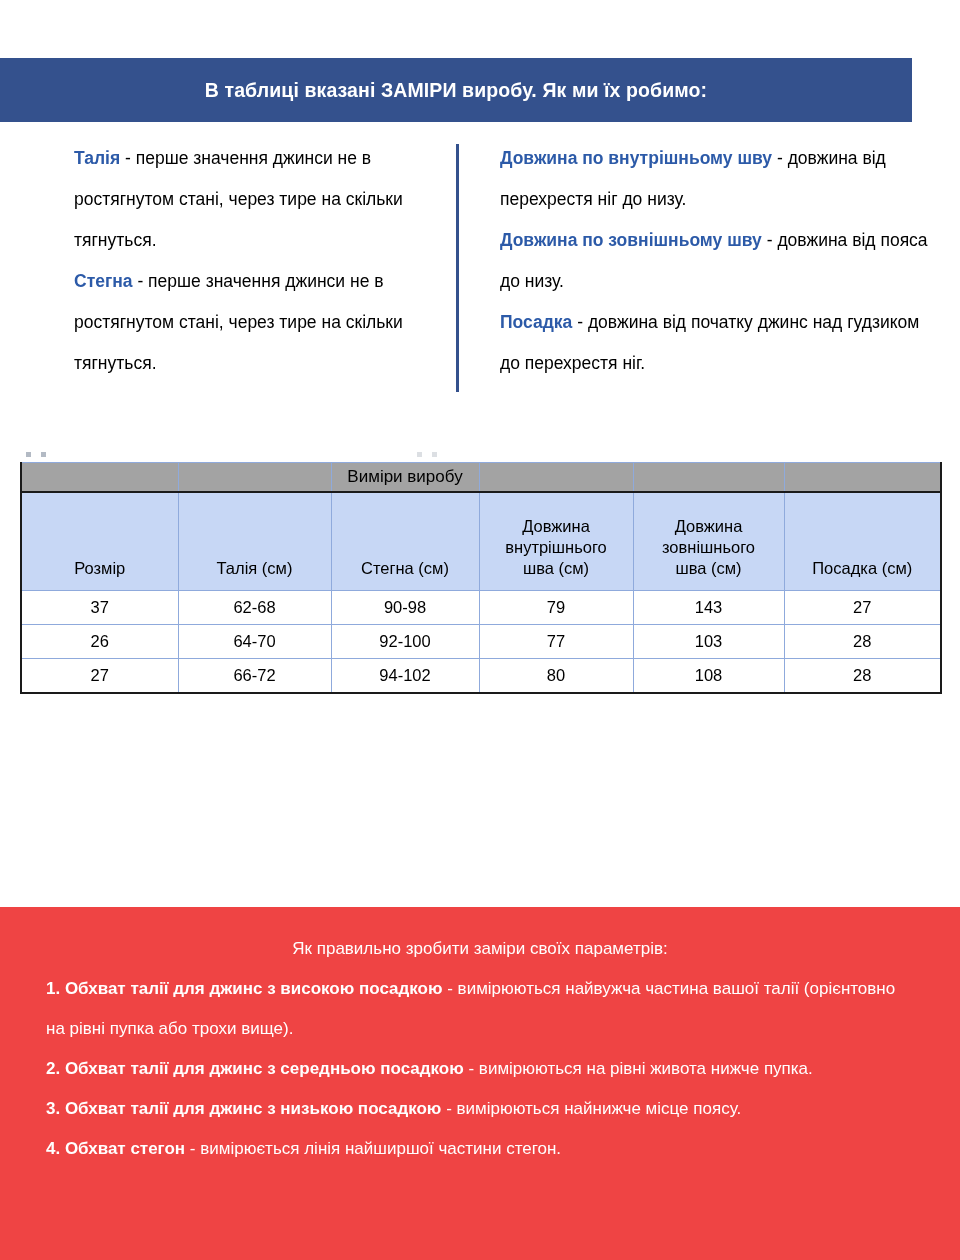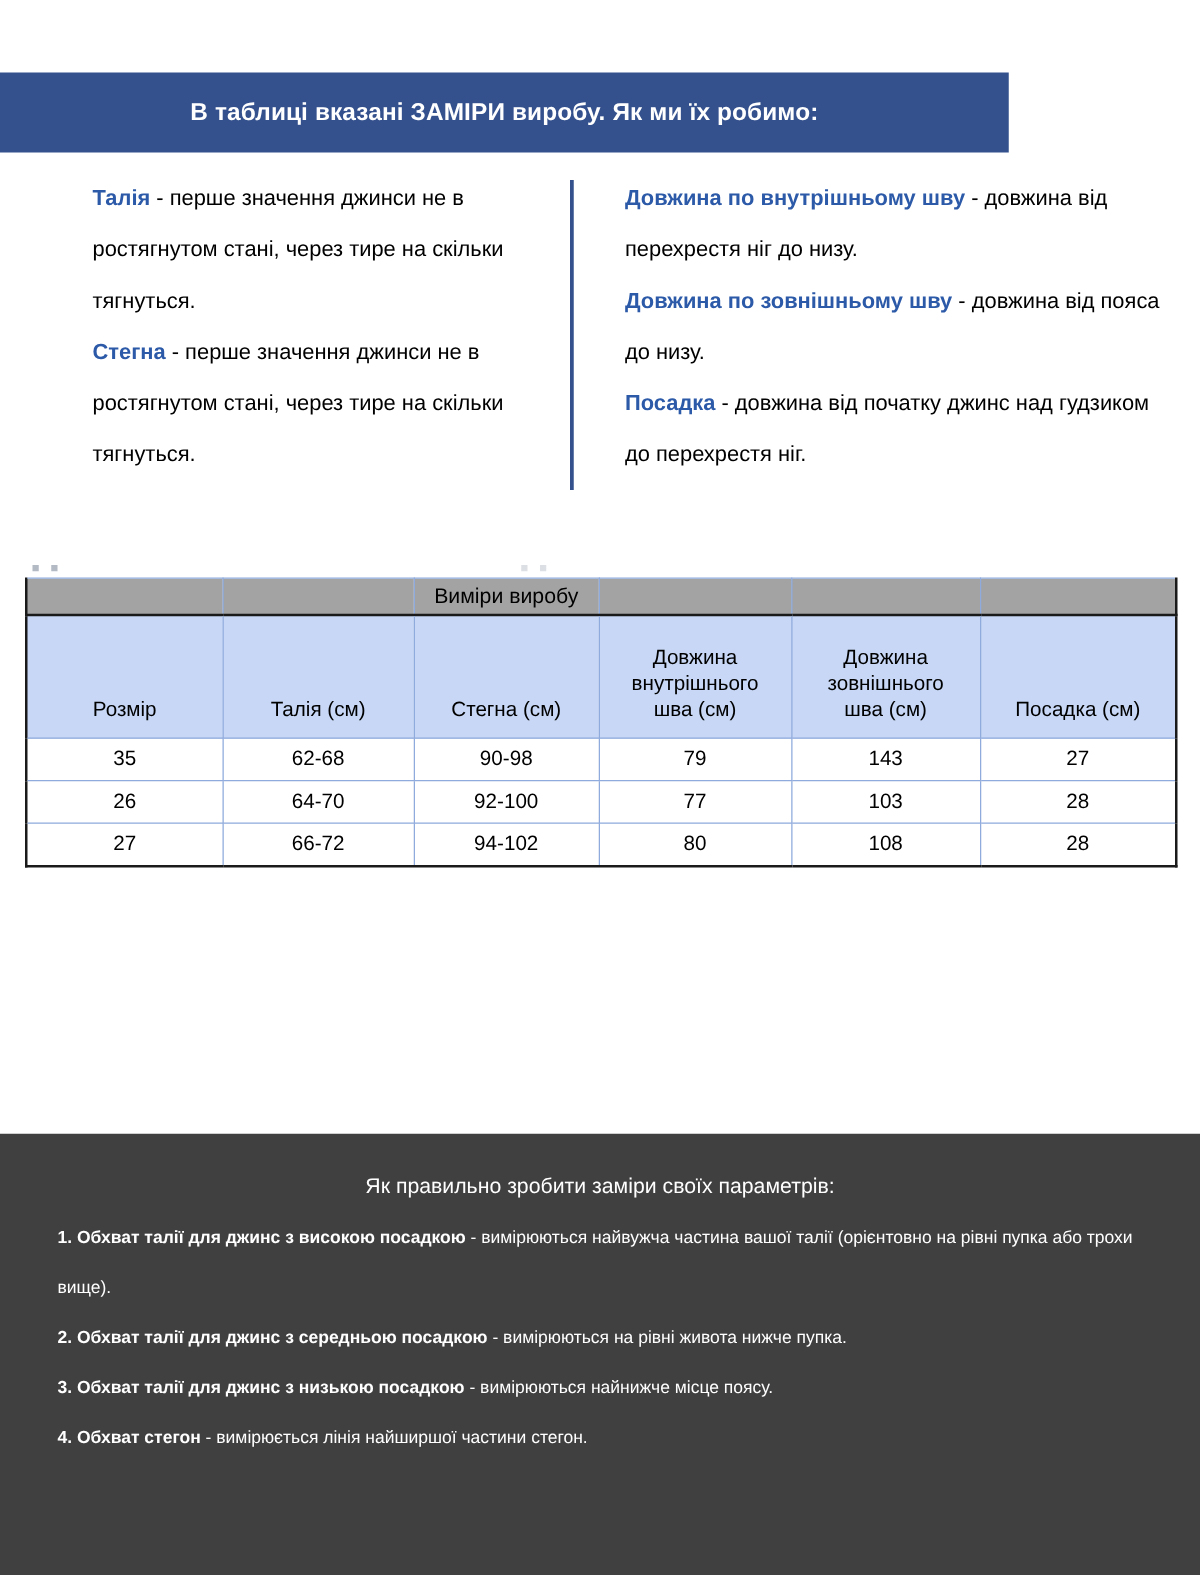"В таблиці вказані ЗАМІРИ виробу." .top-bar { width: 807px -> 912px }
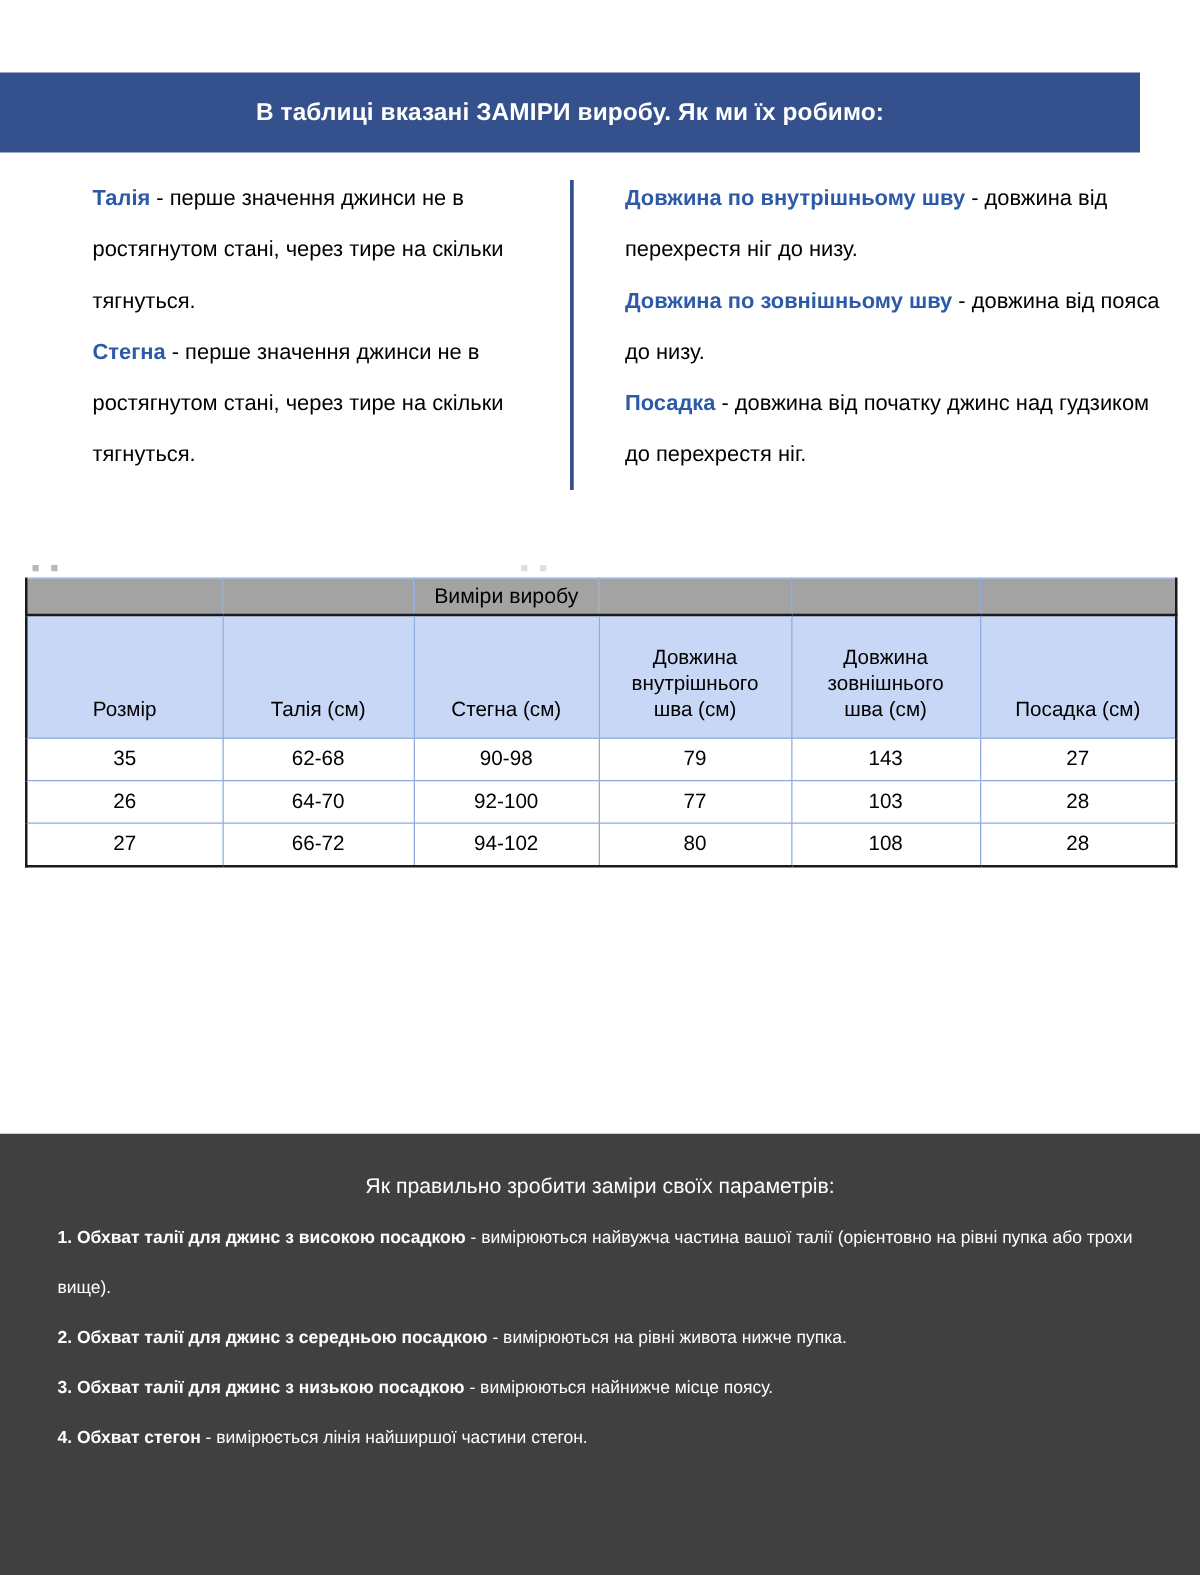"35" td.edge-left { text: 35 -> 37 }
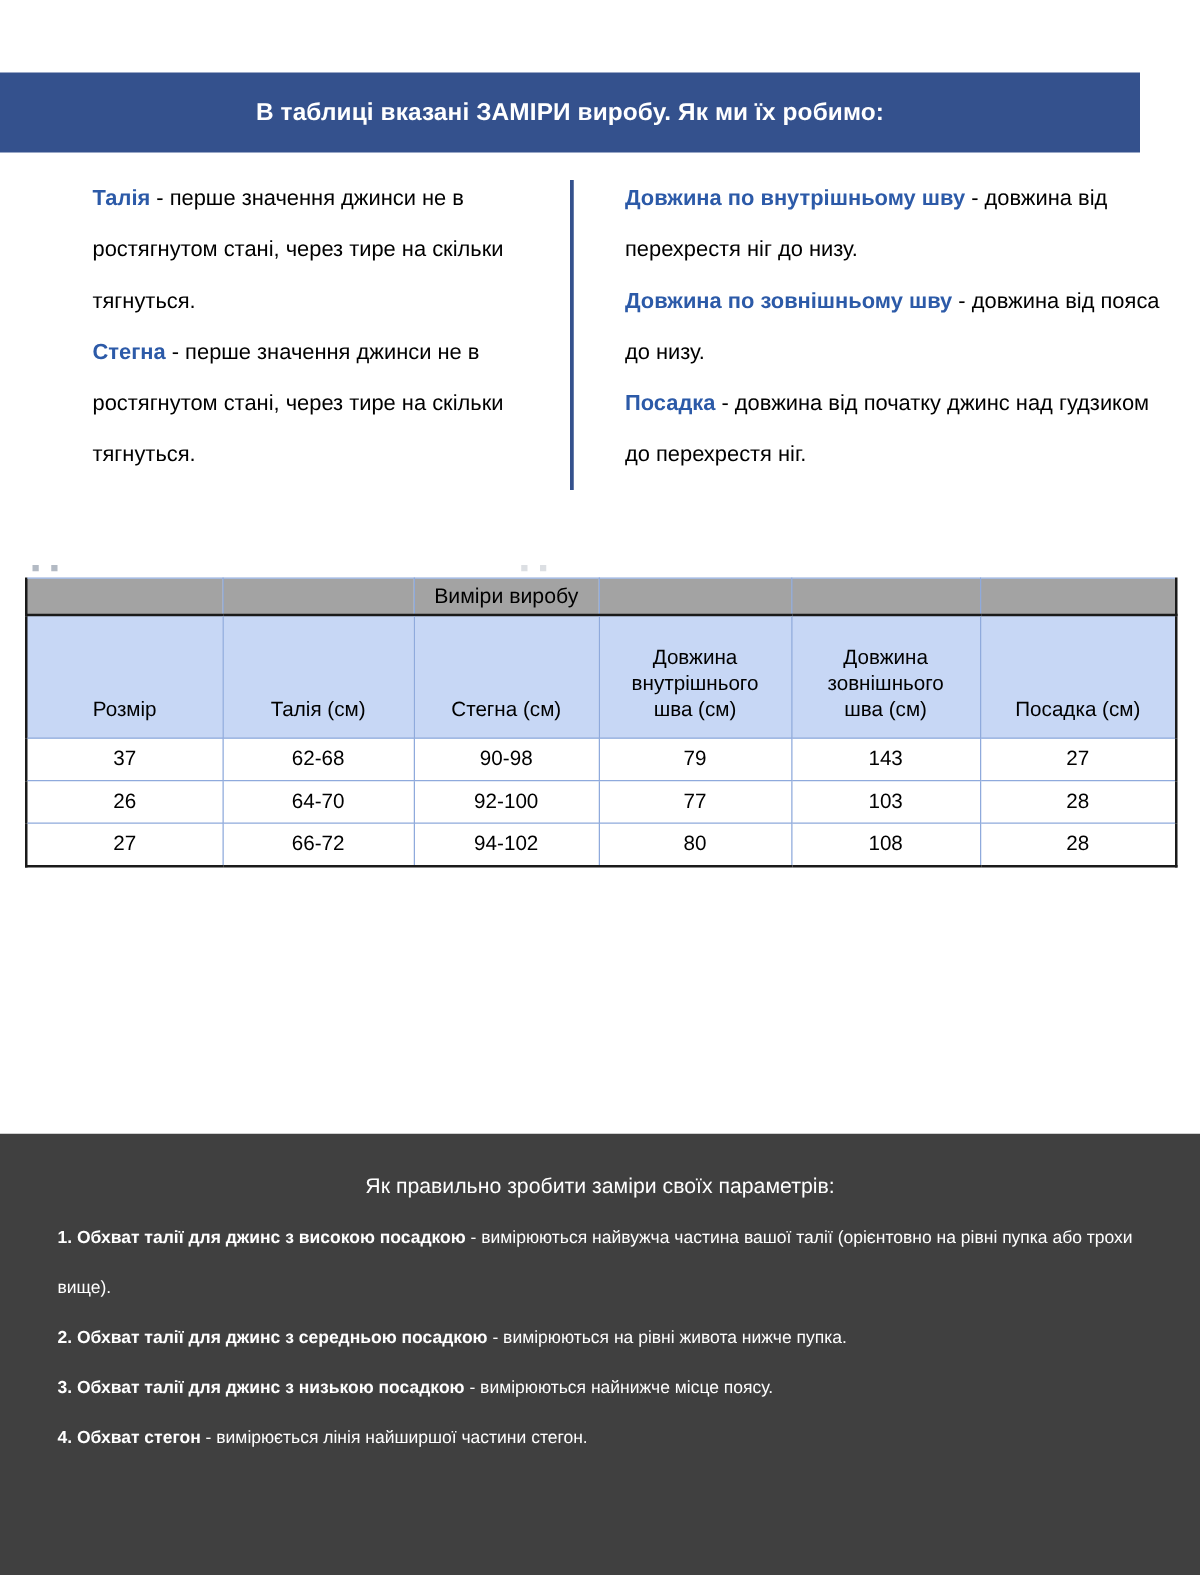"Як правильно зробити заміри своїх" .bottom-panel { background: #404040 -> #ef4444 }
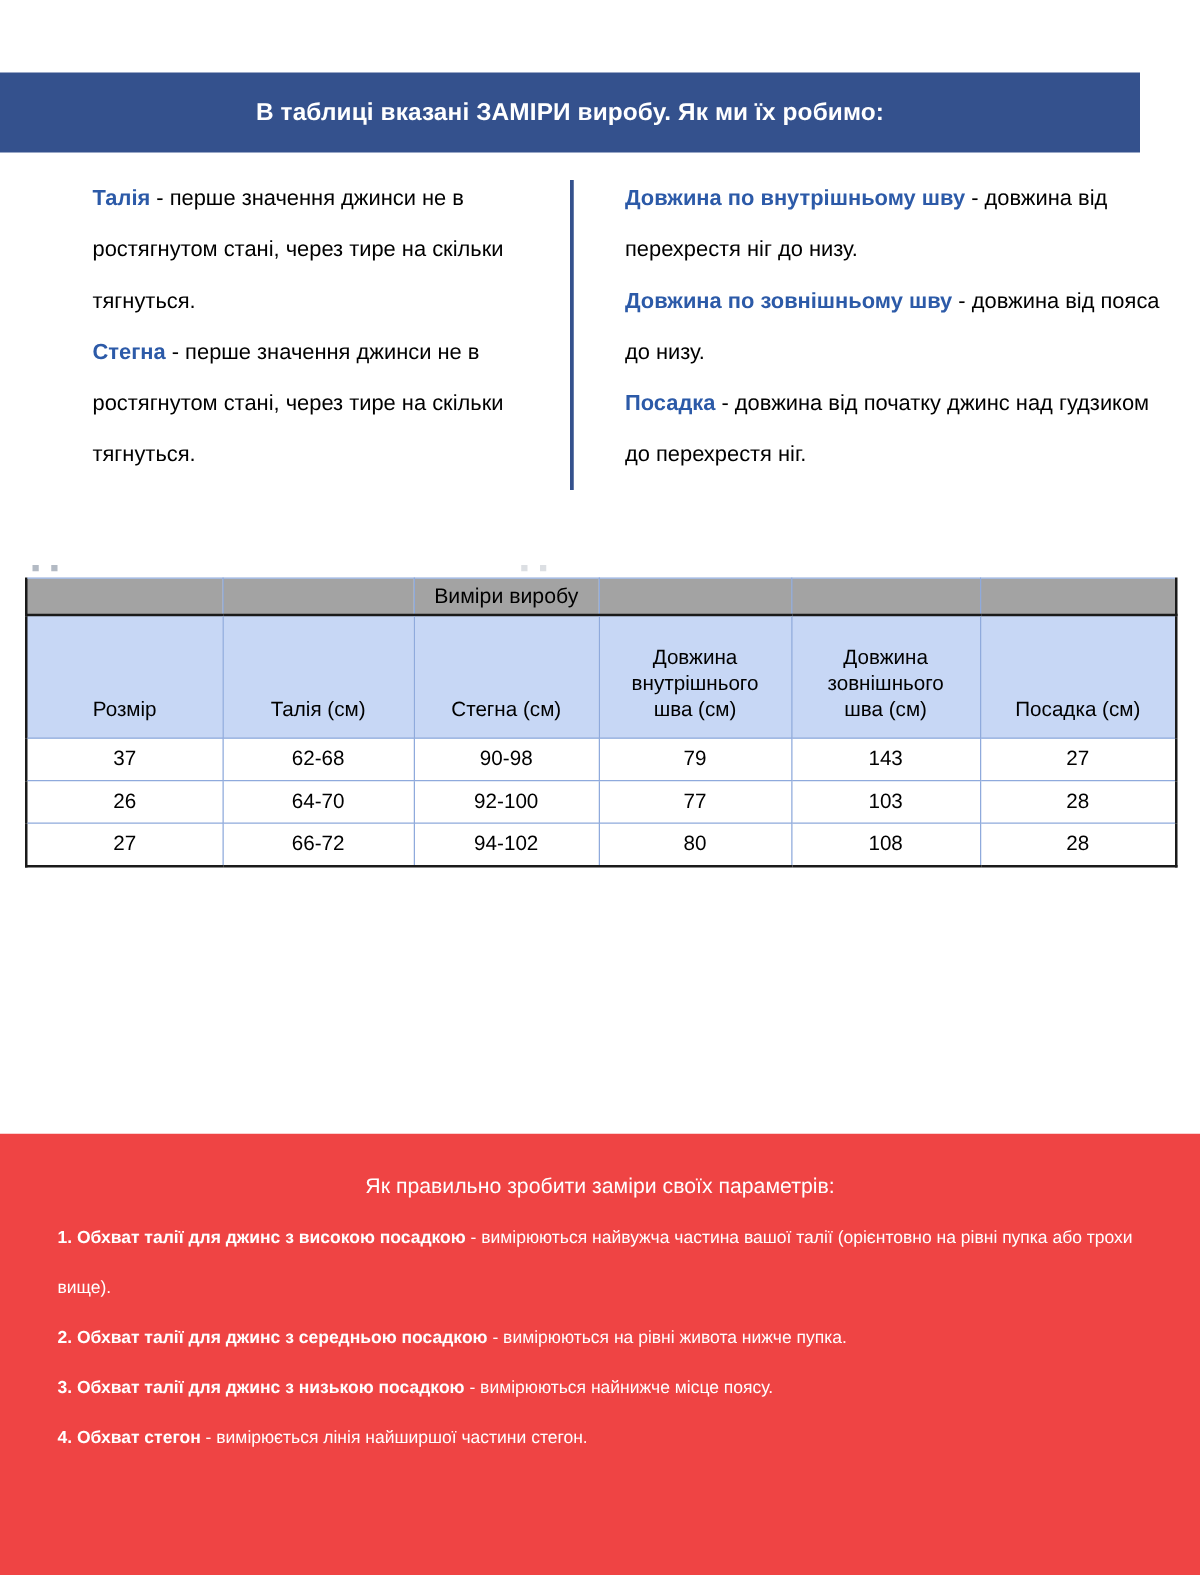"1. Обхват талії для джинс" .bottom-item { font-size: 14px -> 17px }
